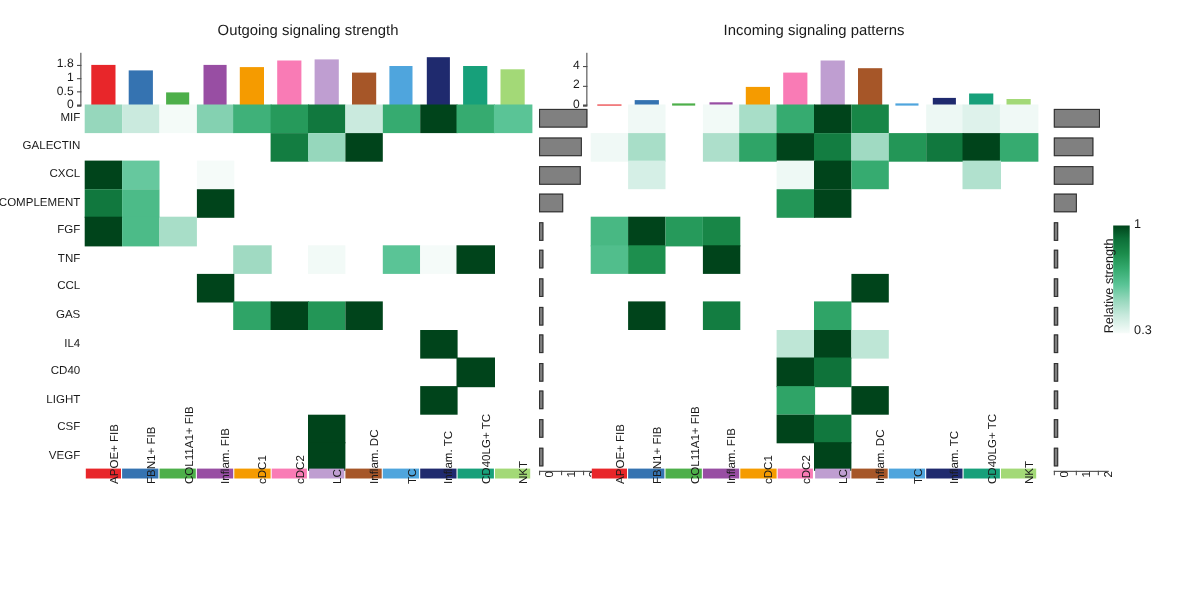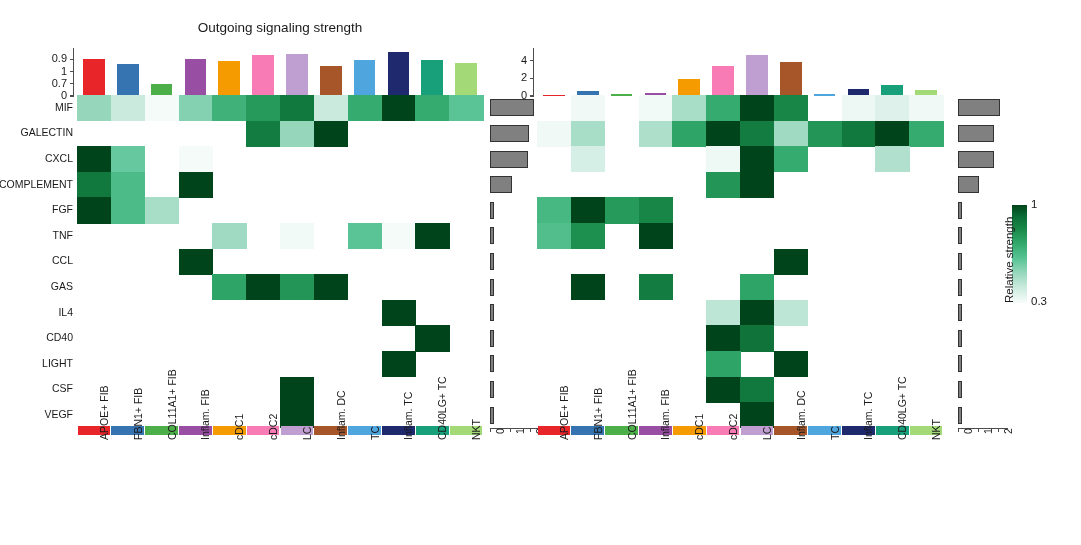"Incoming signaling patterns" div.panel-title { html: none -> <div>Incoming signaling patterns</div> }
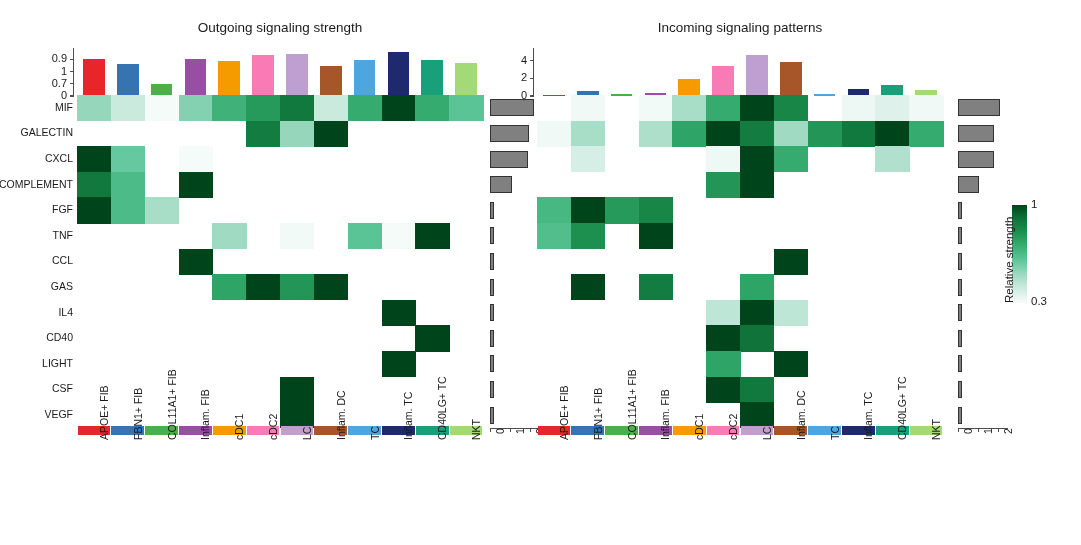"0.9" div.axislbl { text: 0.9 -> 1.8 }
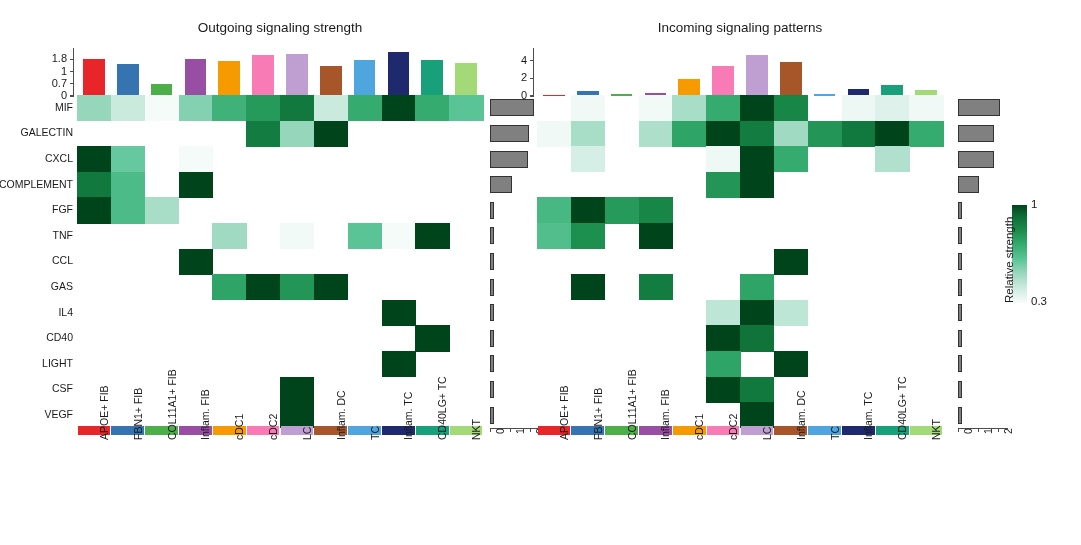"0.7" div.axislbl { text: 0.7 -> 0.5 }
